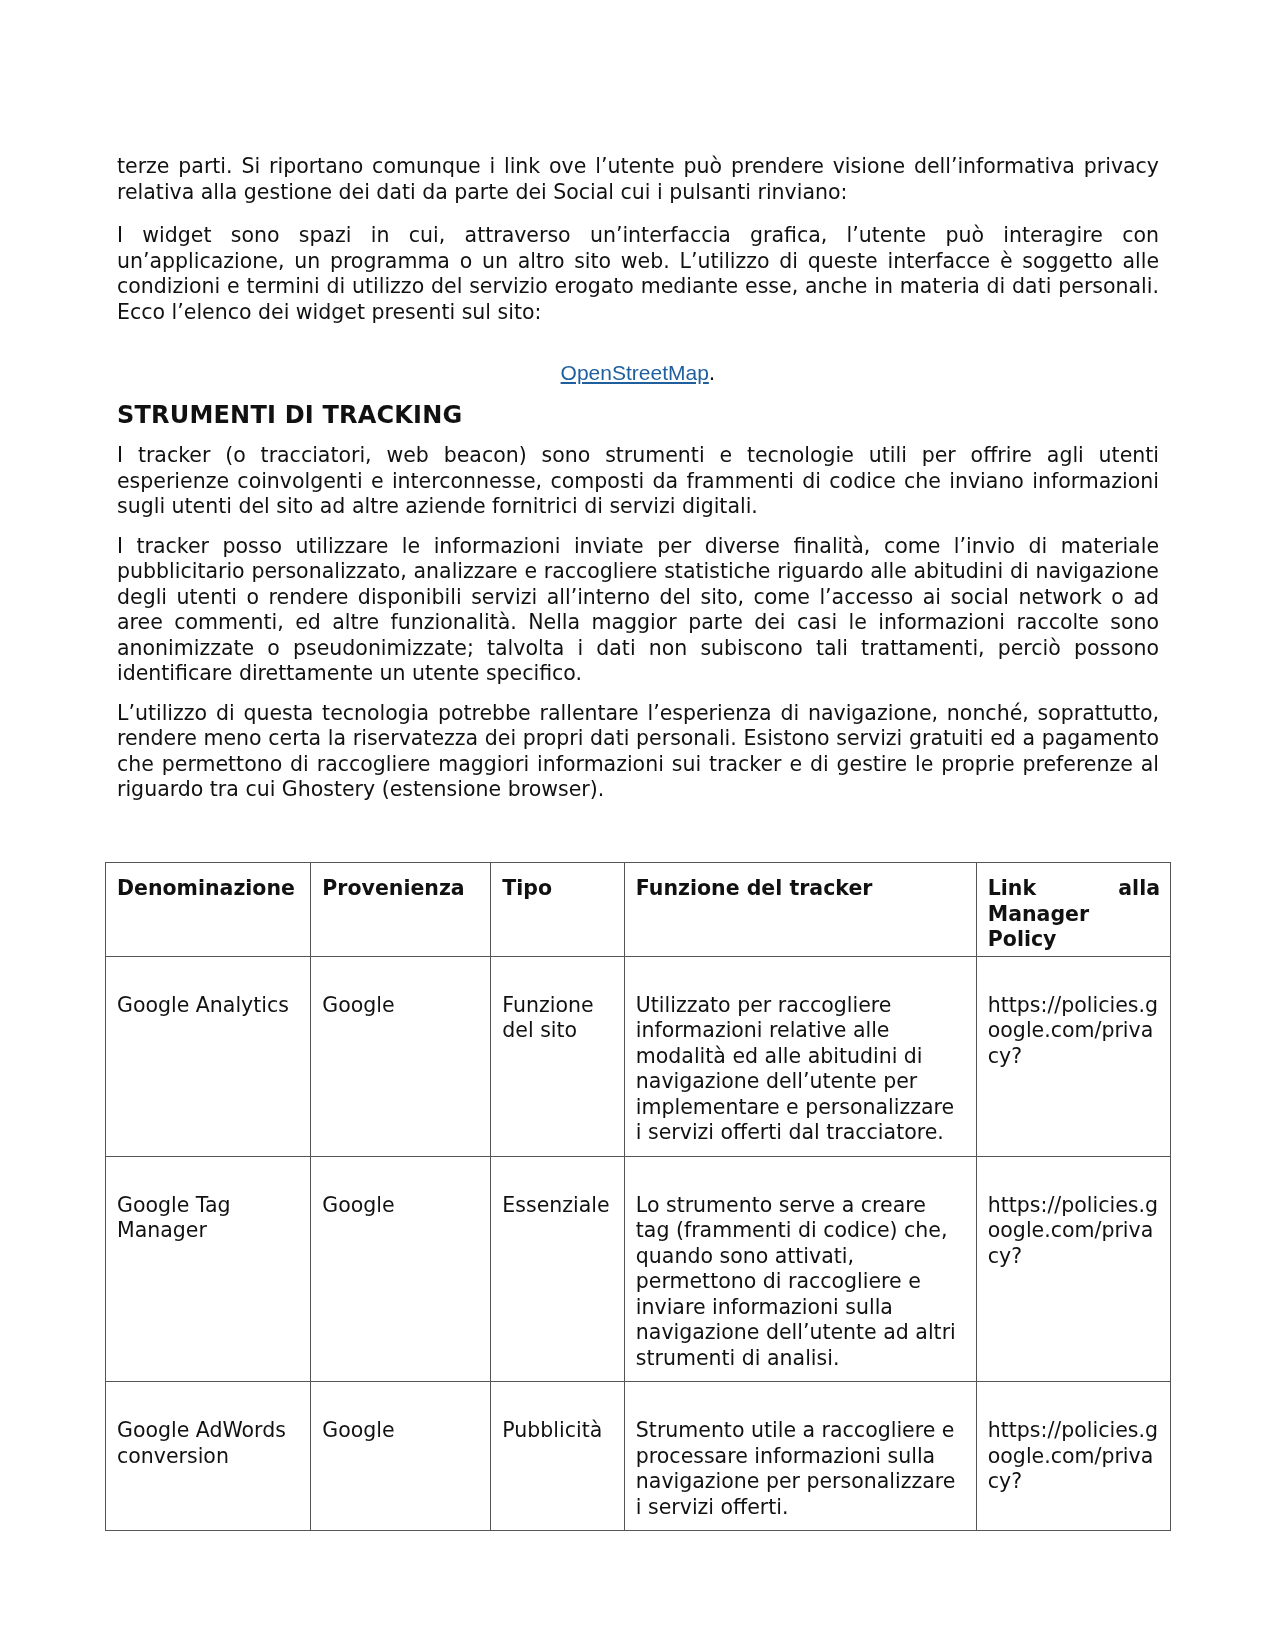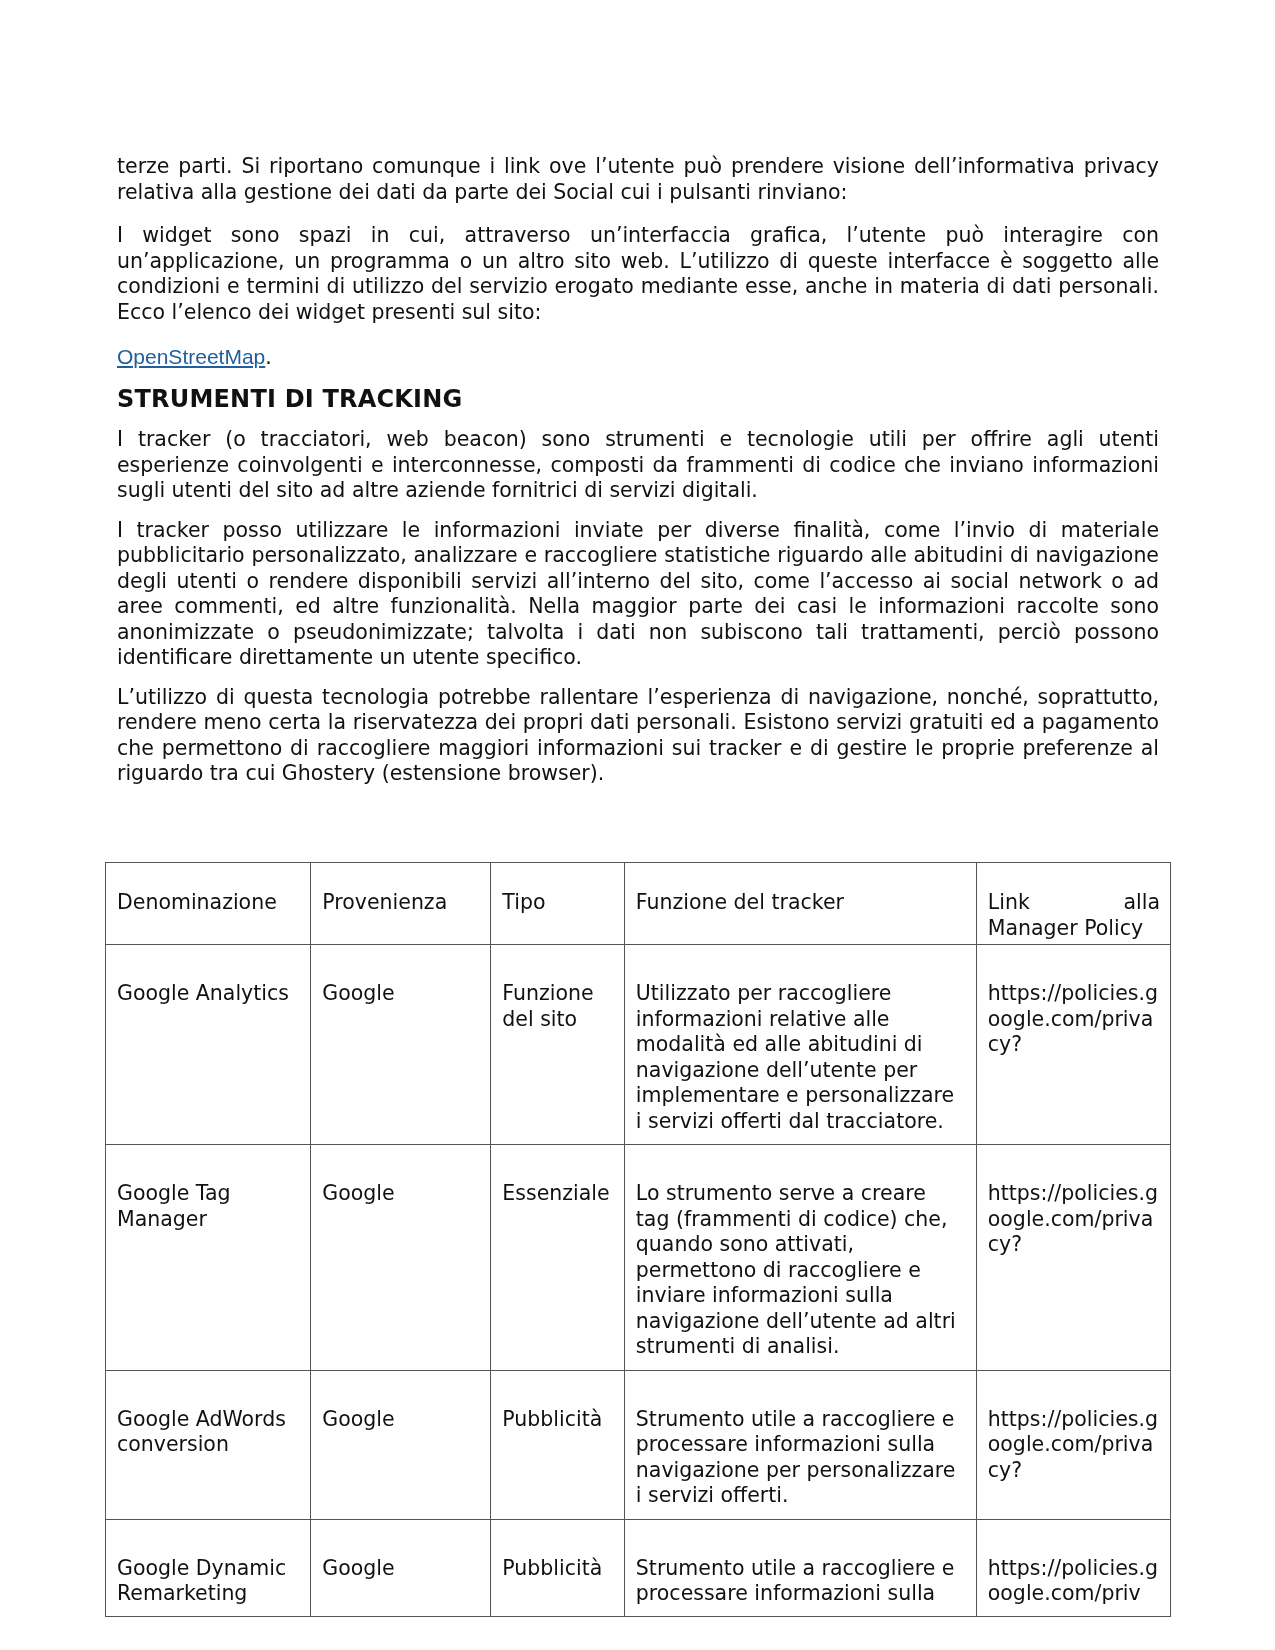"OpenStreetMap." p { margin: 20px 0 0 0 -> 36px 0 0 0; text-align: none -> center }
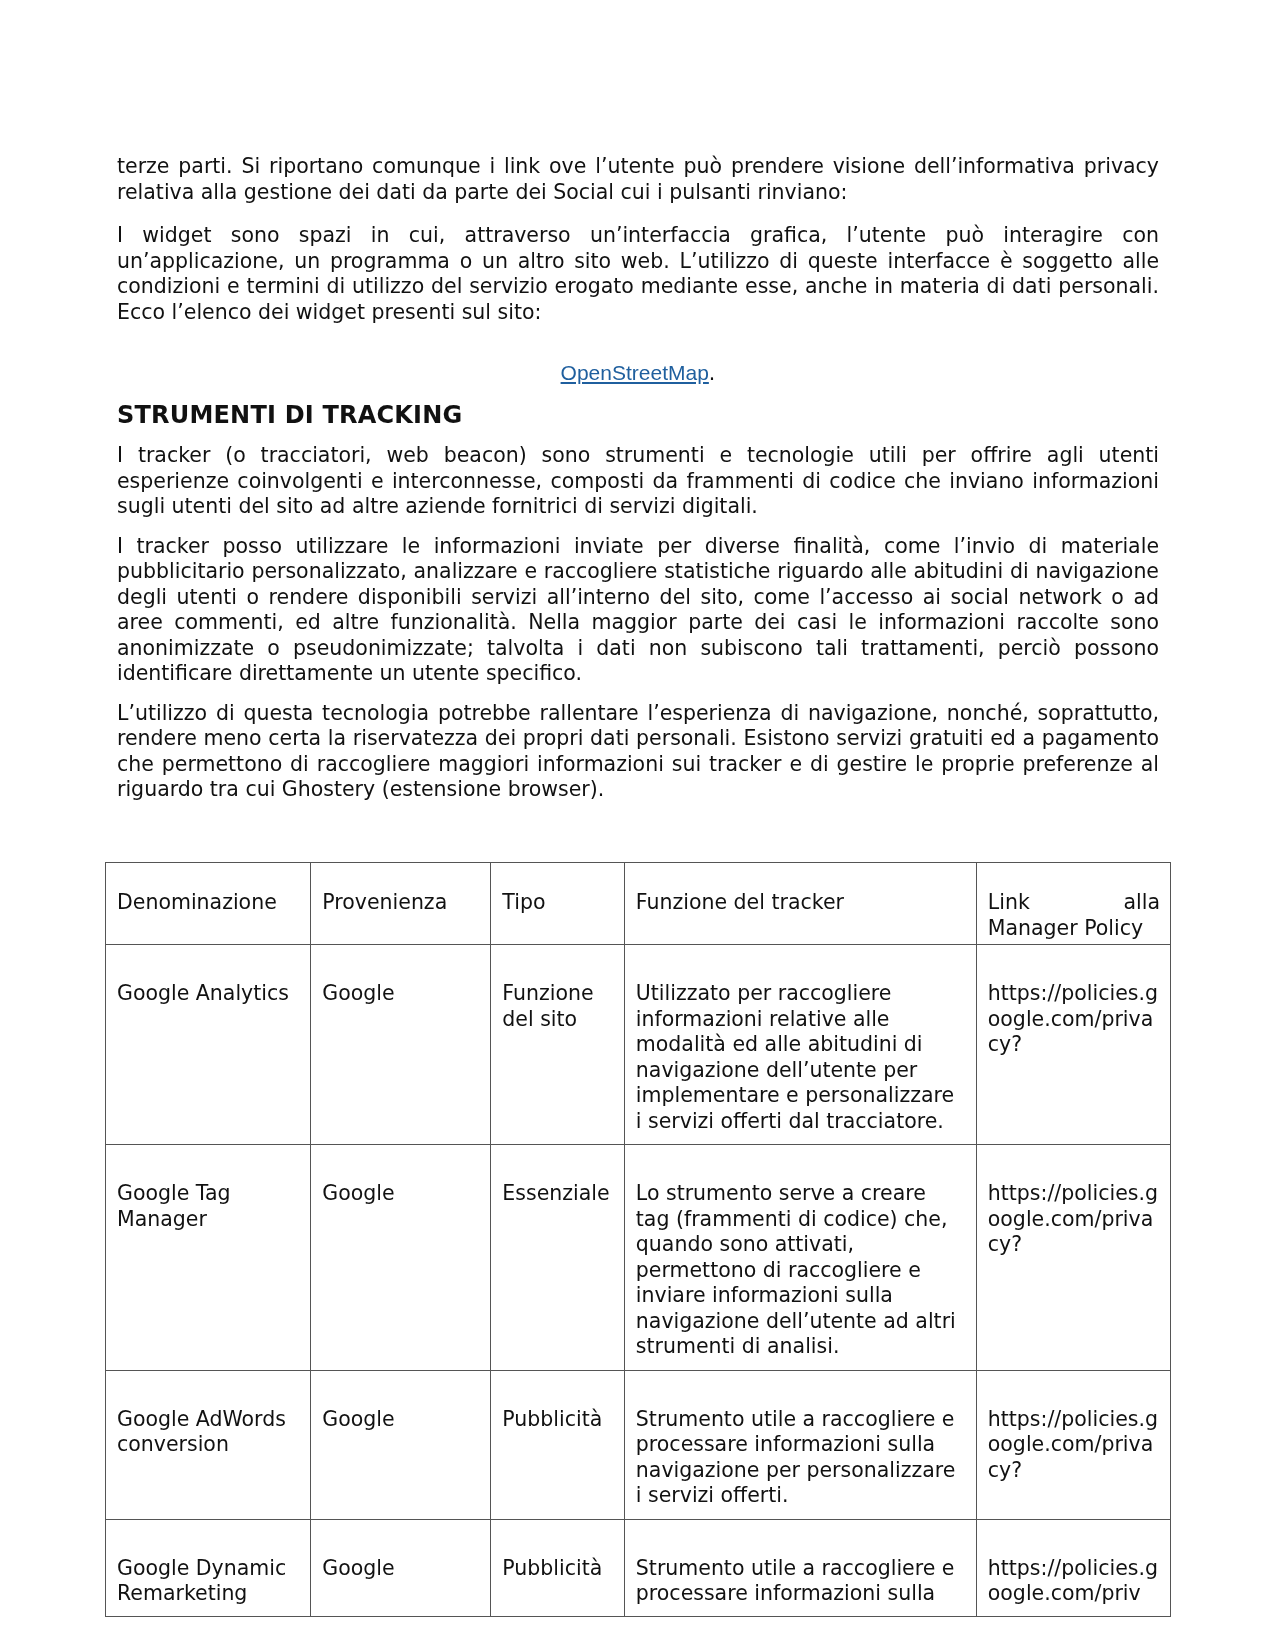"Denominazione" table.trackers th { font-weight: normal -> bold; padding-top: 27px -> 13px }
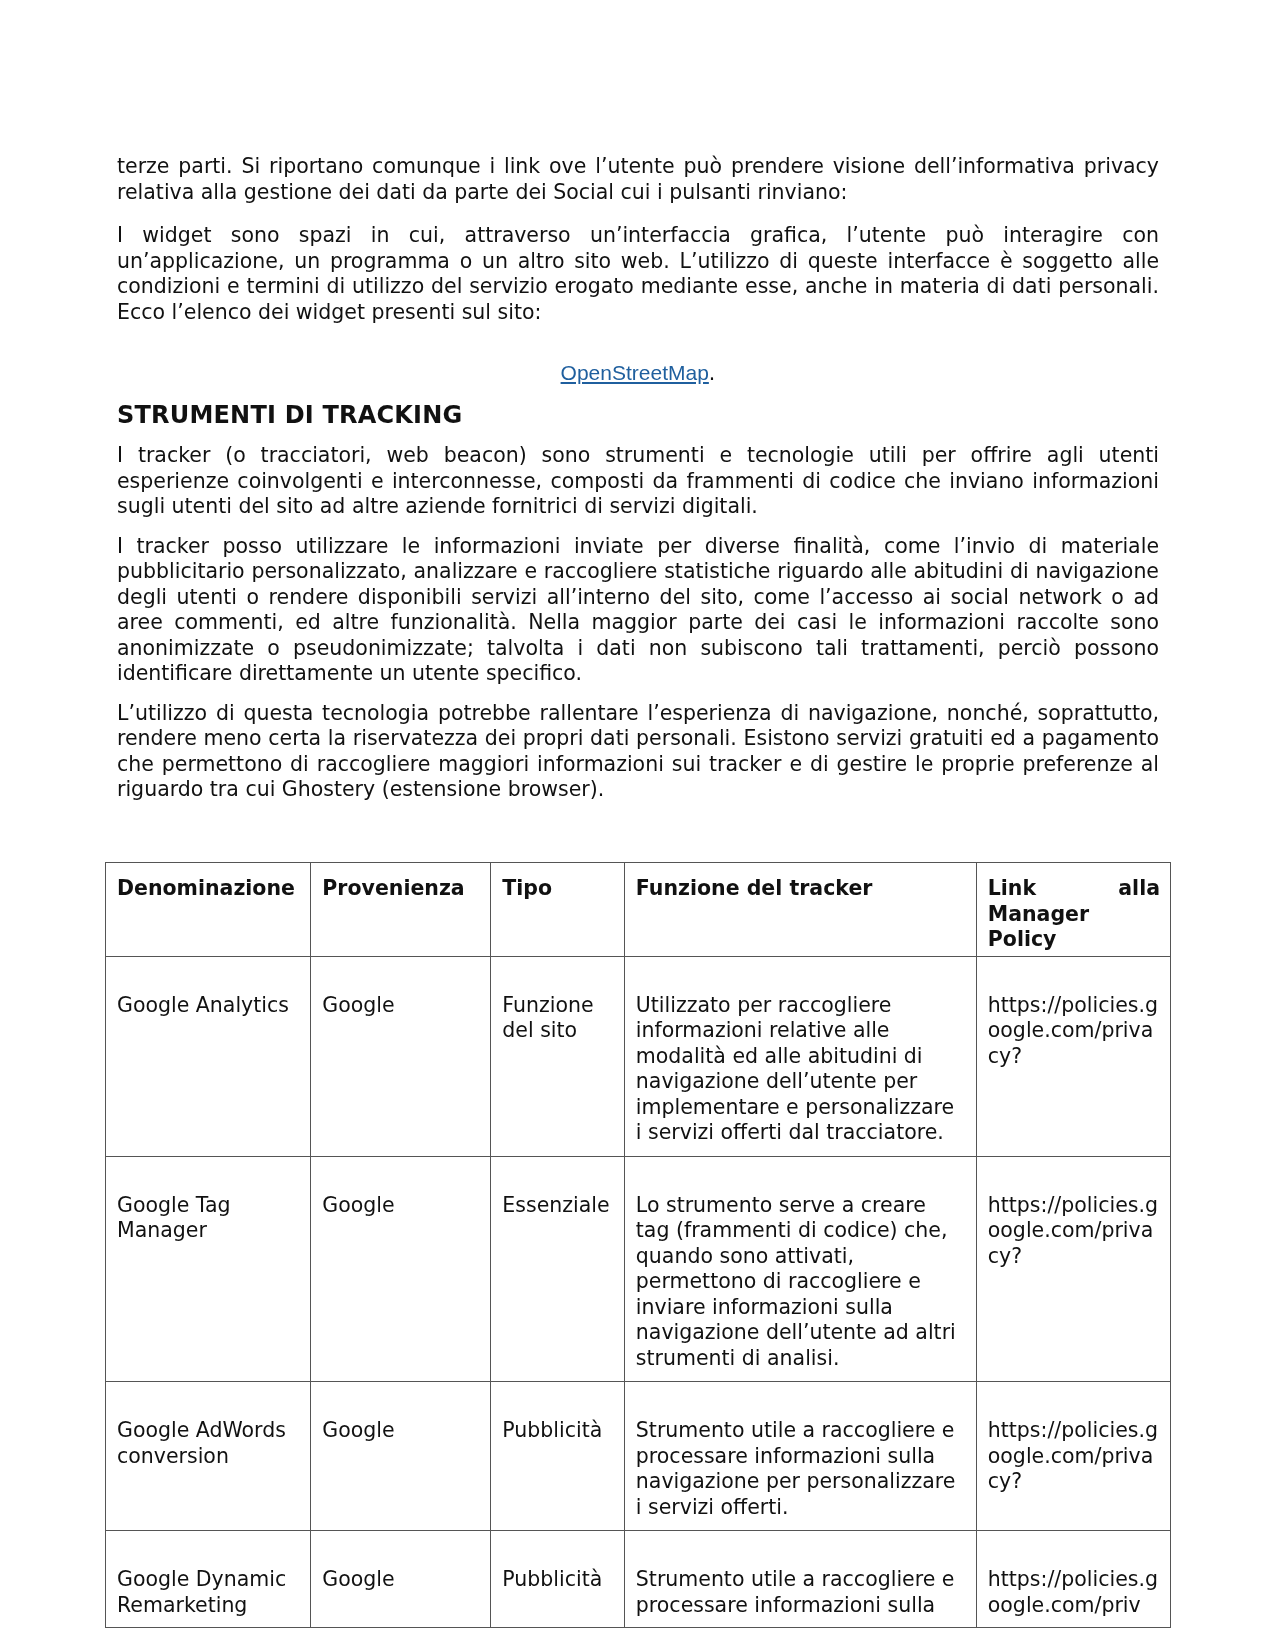"Google Dynamic Remarketing" tr.cut { html: <tr> <td>Google Dynamic Remarketing</td> <td>Google</td> <td>Pubblicità</td> <td>Strumento utile a raccogliere e processare informazioni sulla</td> <td>https://policies.google.com/priv</td> </tr> -> none }
